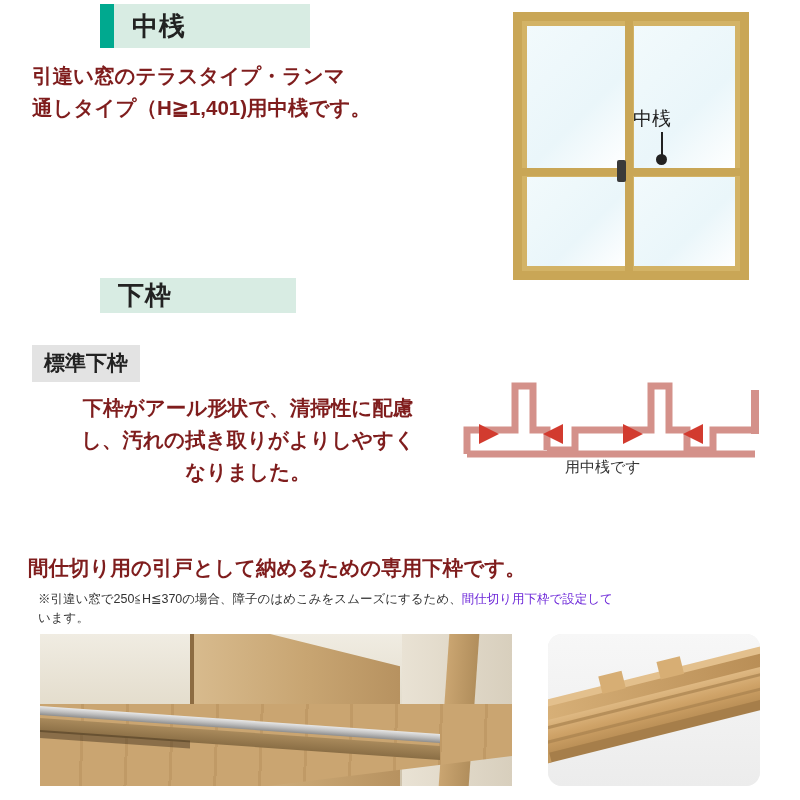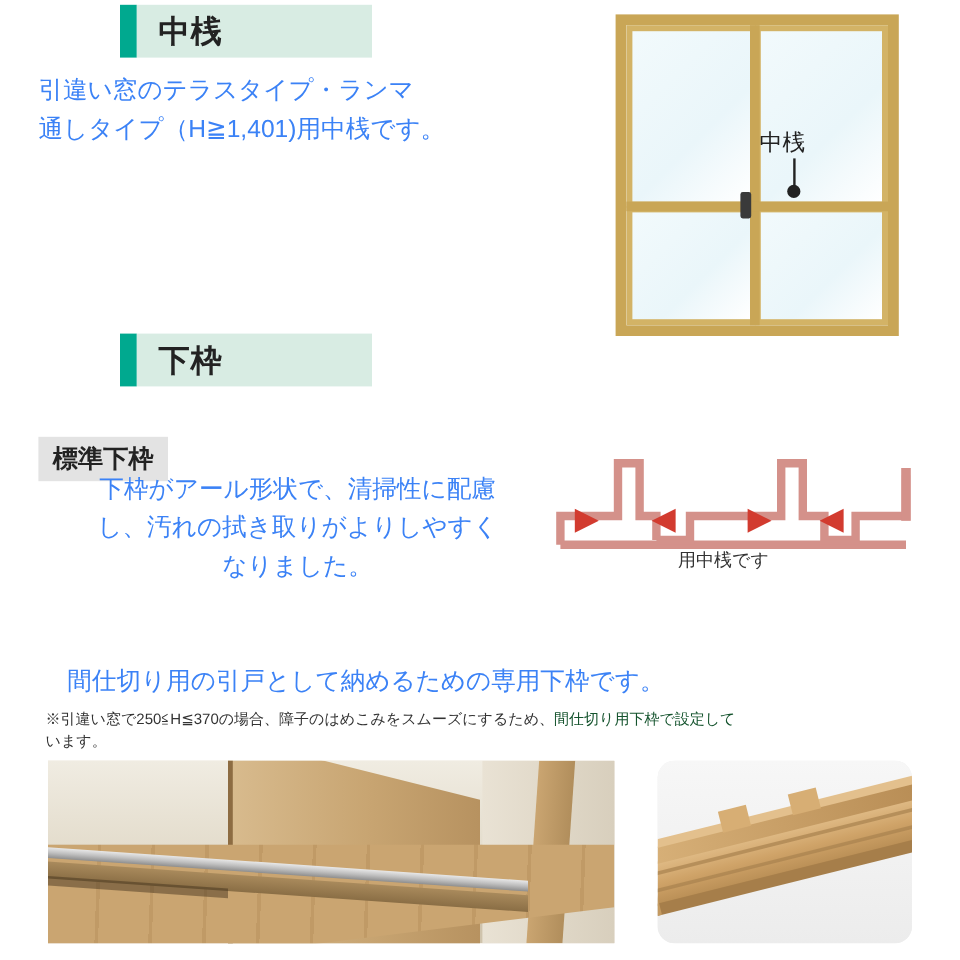"引違い窓のテラスタイプ・ランマ" .para { color: #3b82f6 -> #7f1d1d; font-weight: none -> bold }
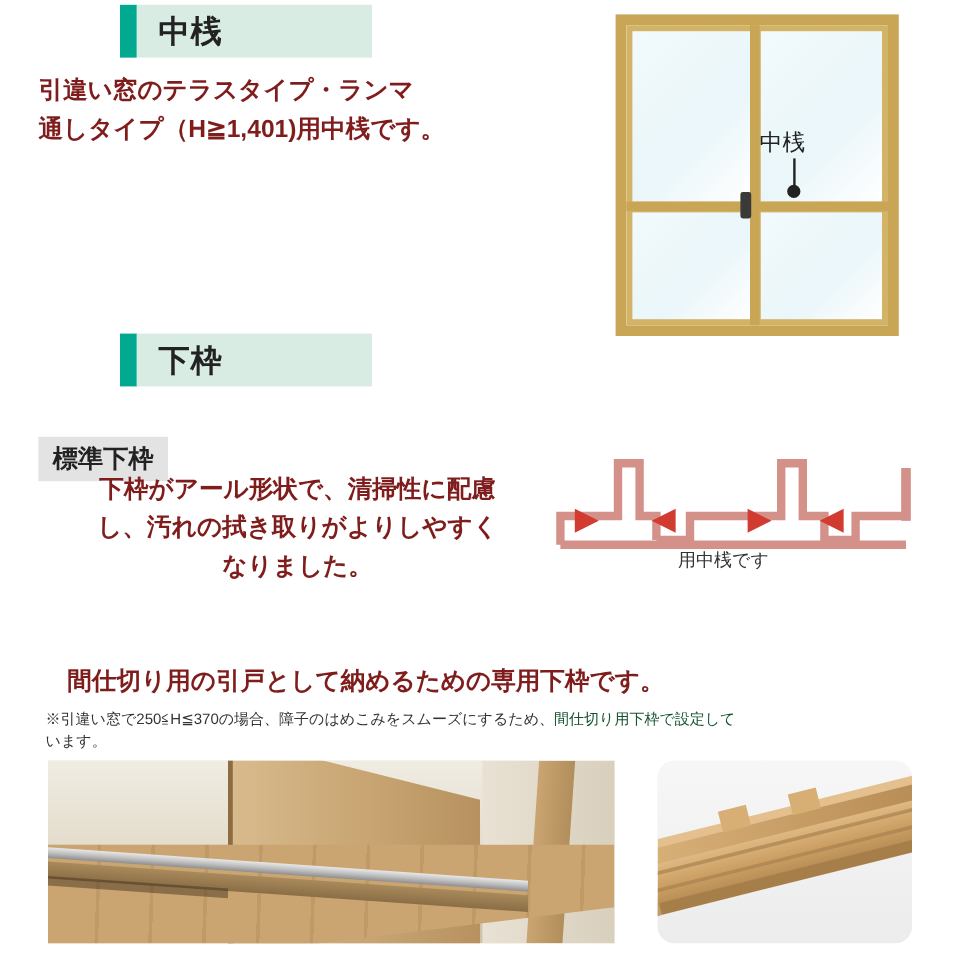"下枠" div.section-head { flex-direction: none -> column }
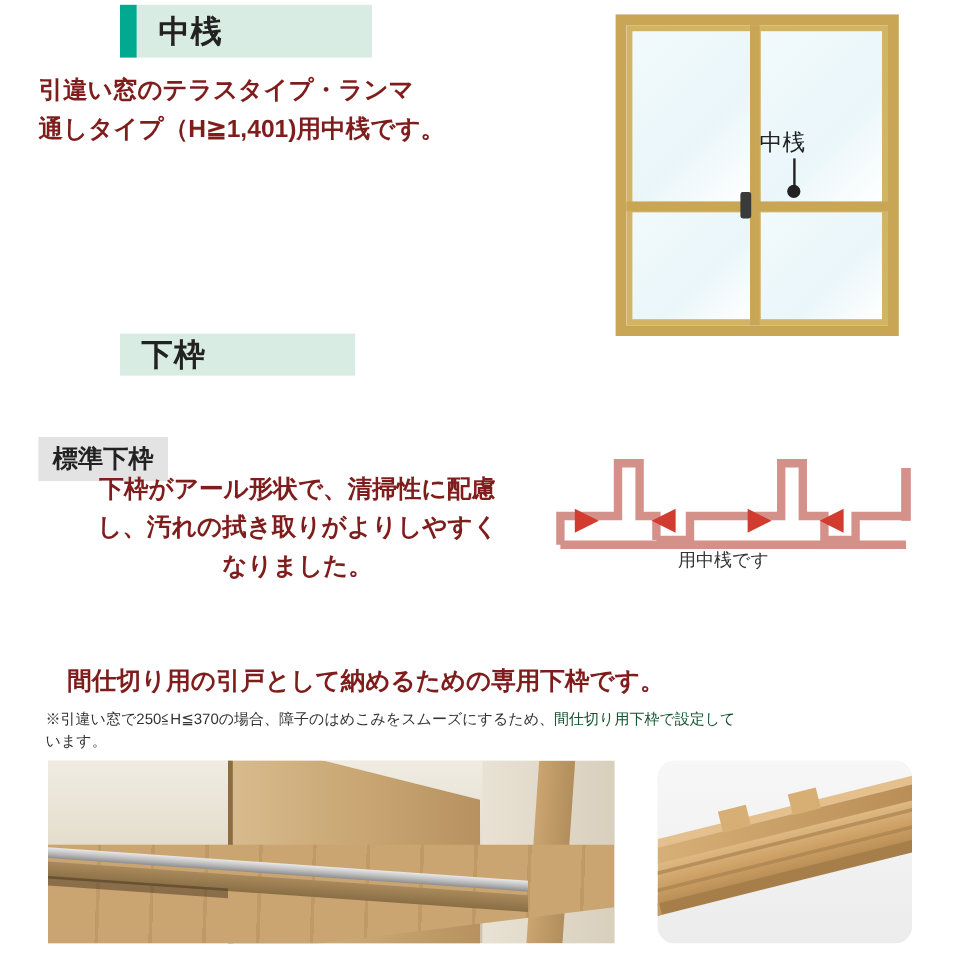"標準下枠" div.sub-head { top: 364px -> 345px }
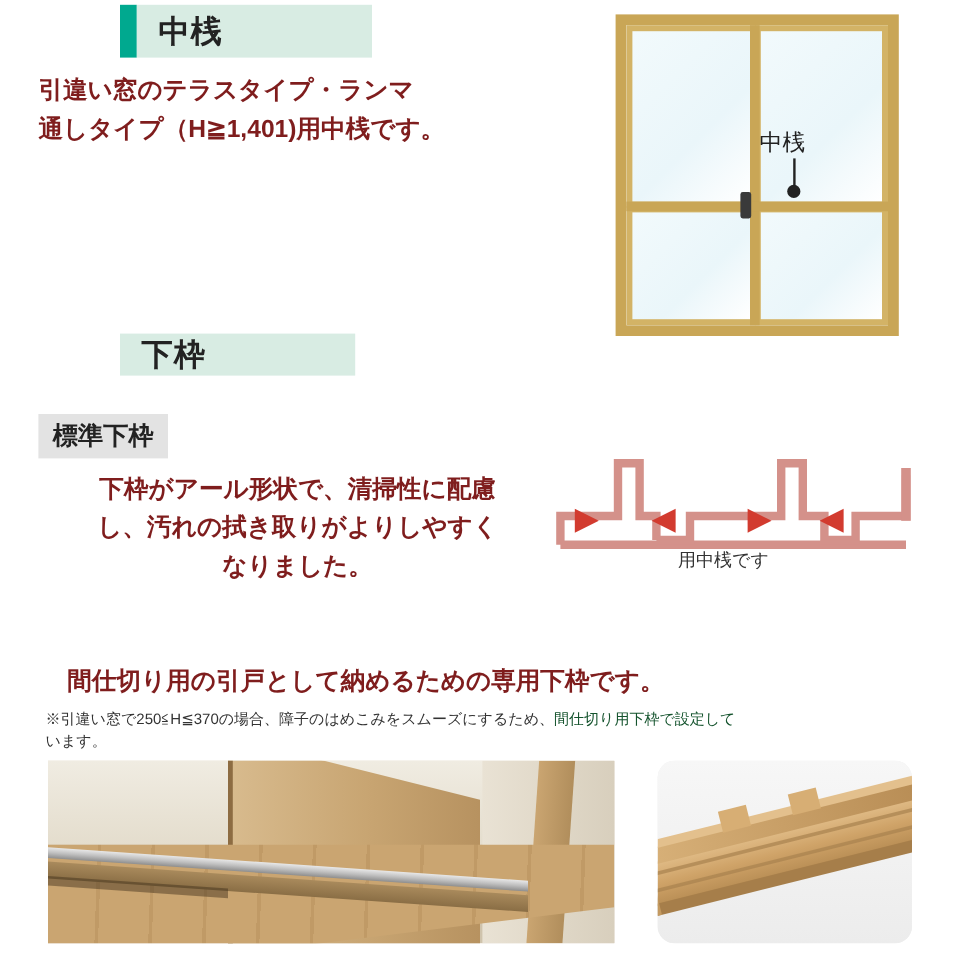"間仕切り用の引戸として納めるための専用下枠です。" div.para { left: 56px -> 28px }
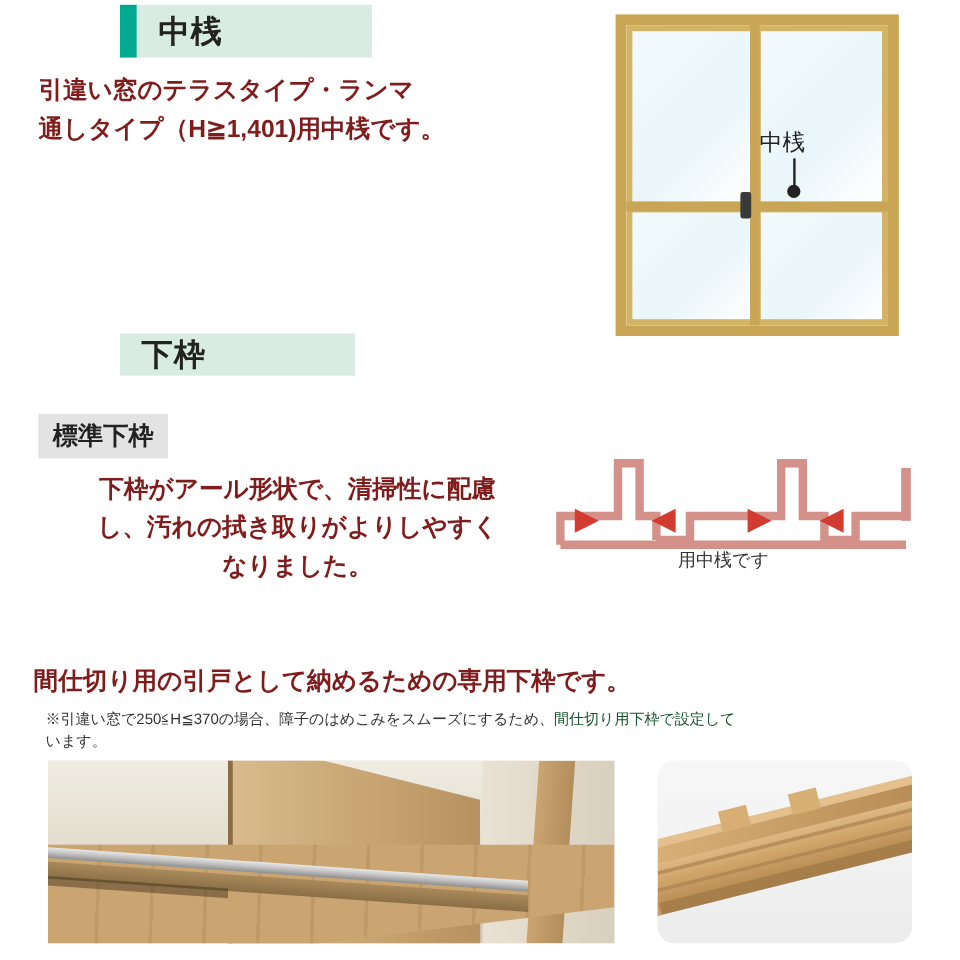"間仕切り用下枠で設定して" .note .hl { color: #14532d -> #6d28d9 }
